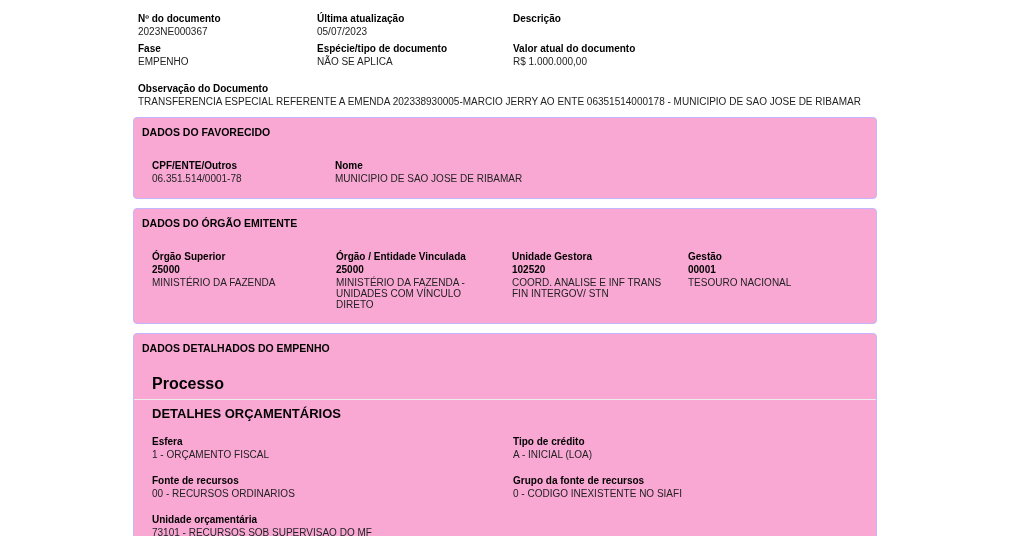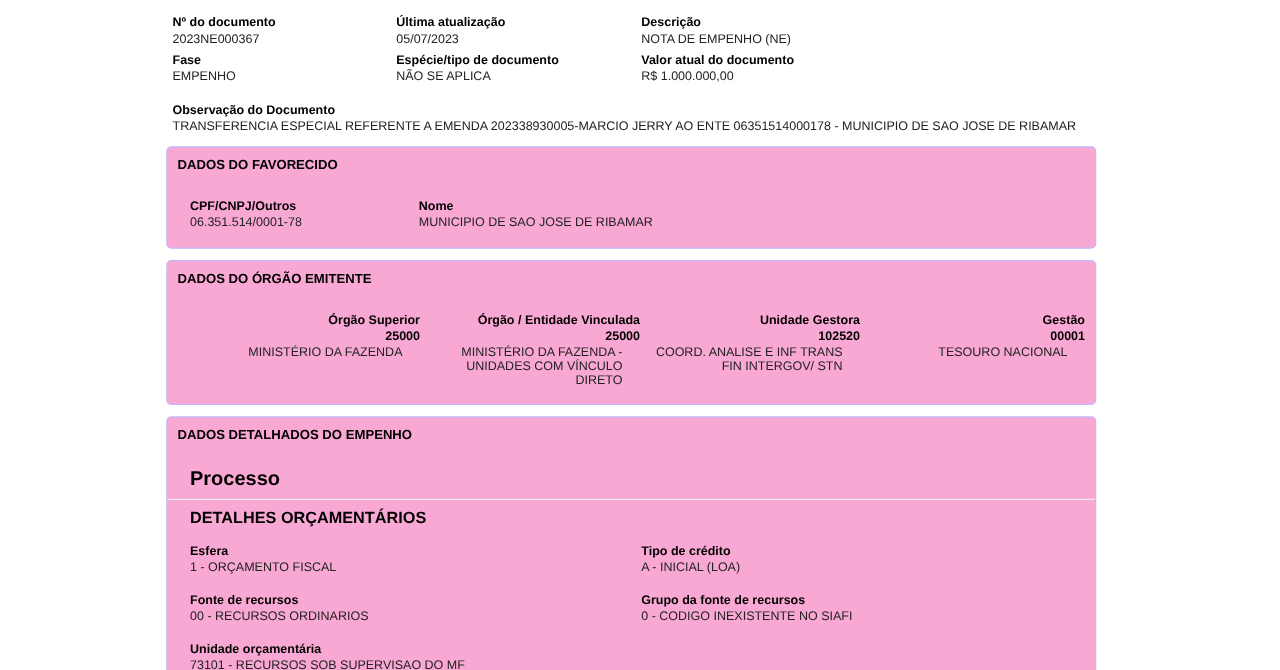"NOTA DE EMPENHO (NE)" div.fvalue { html: <div>NOTA DE EMPENHO (NE)</div> -> none }
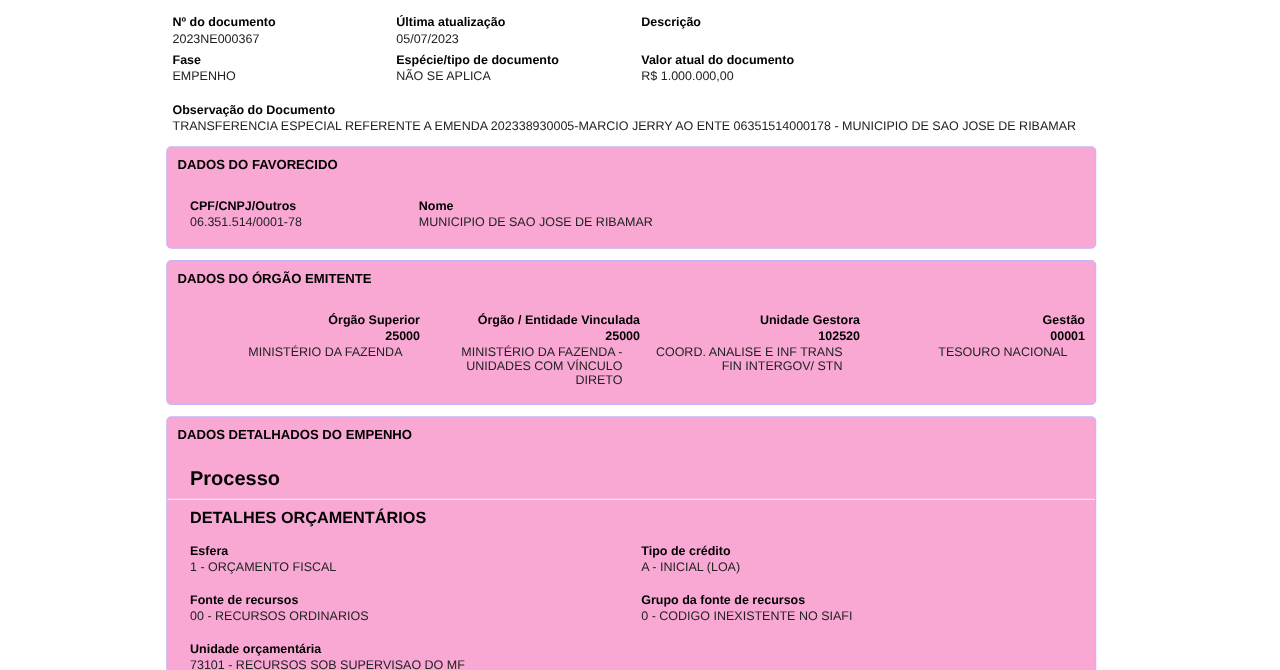"CPF/CNPJ/Outros" div.flabel { text: CPF/CNPJ/Outros -> CPF/ENTE/Outros }
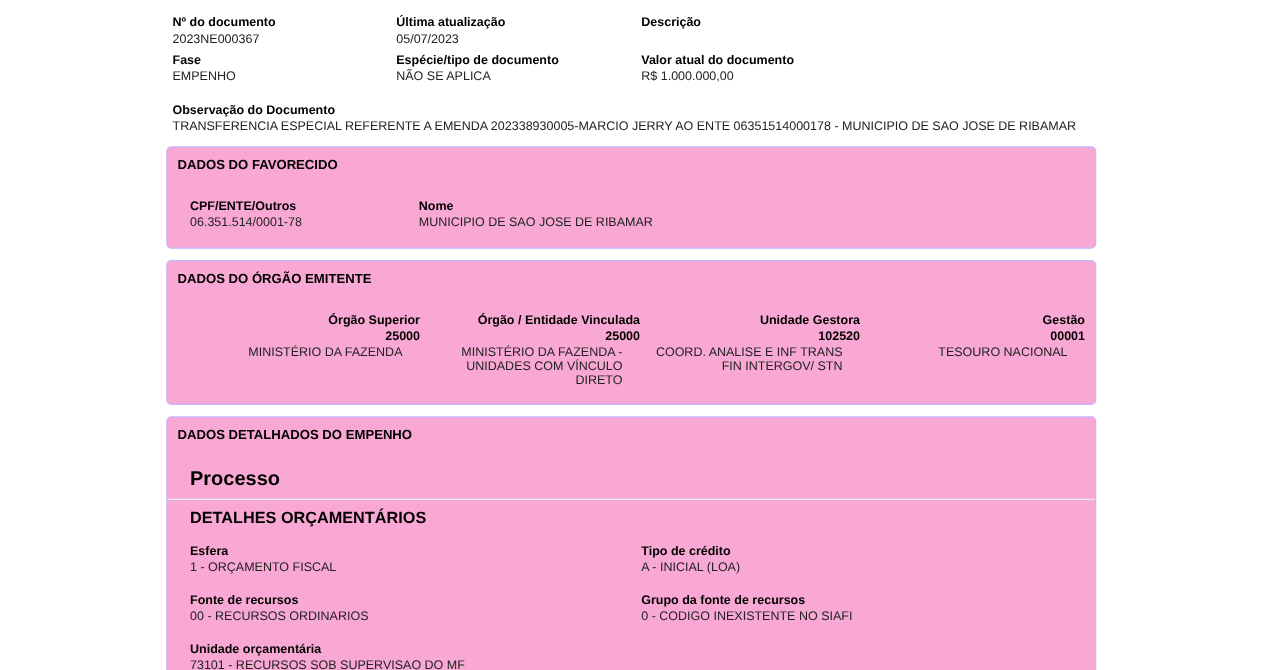"Órgão Superior" .org-grid { text-align: right -> none }
